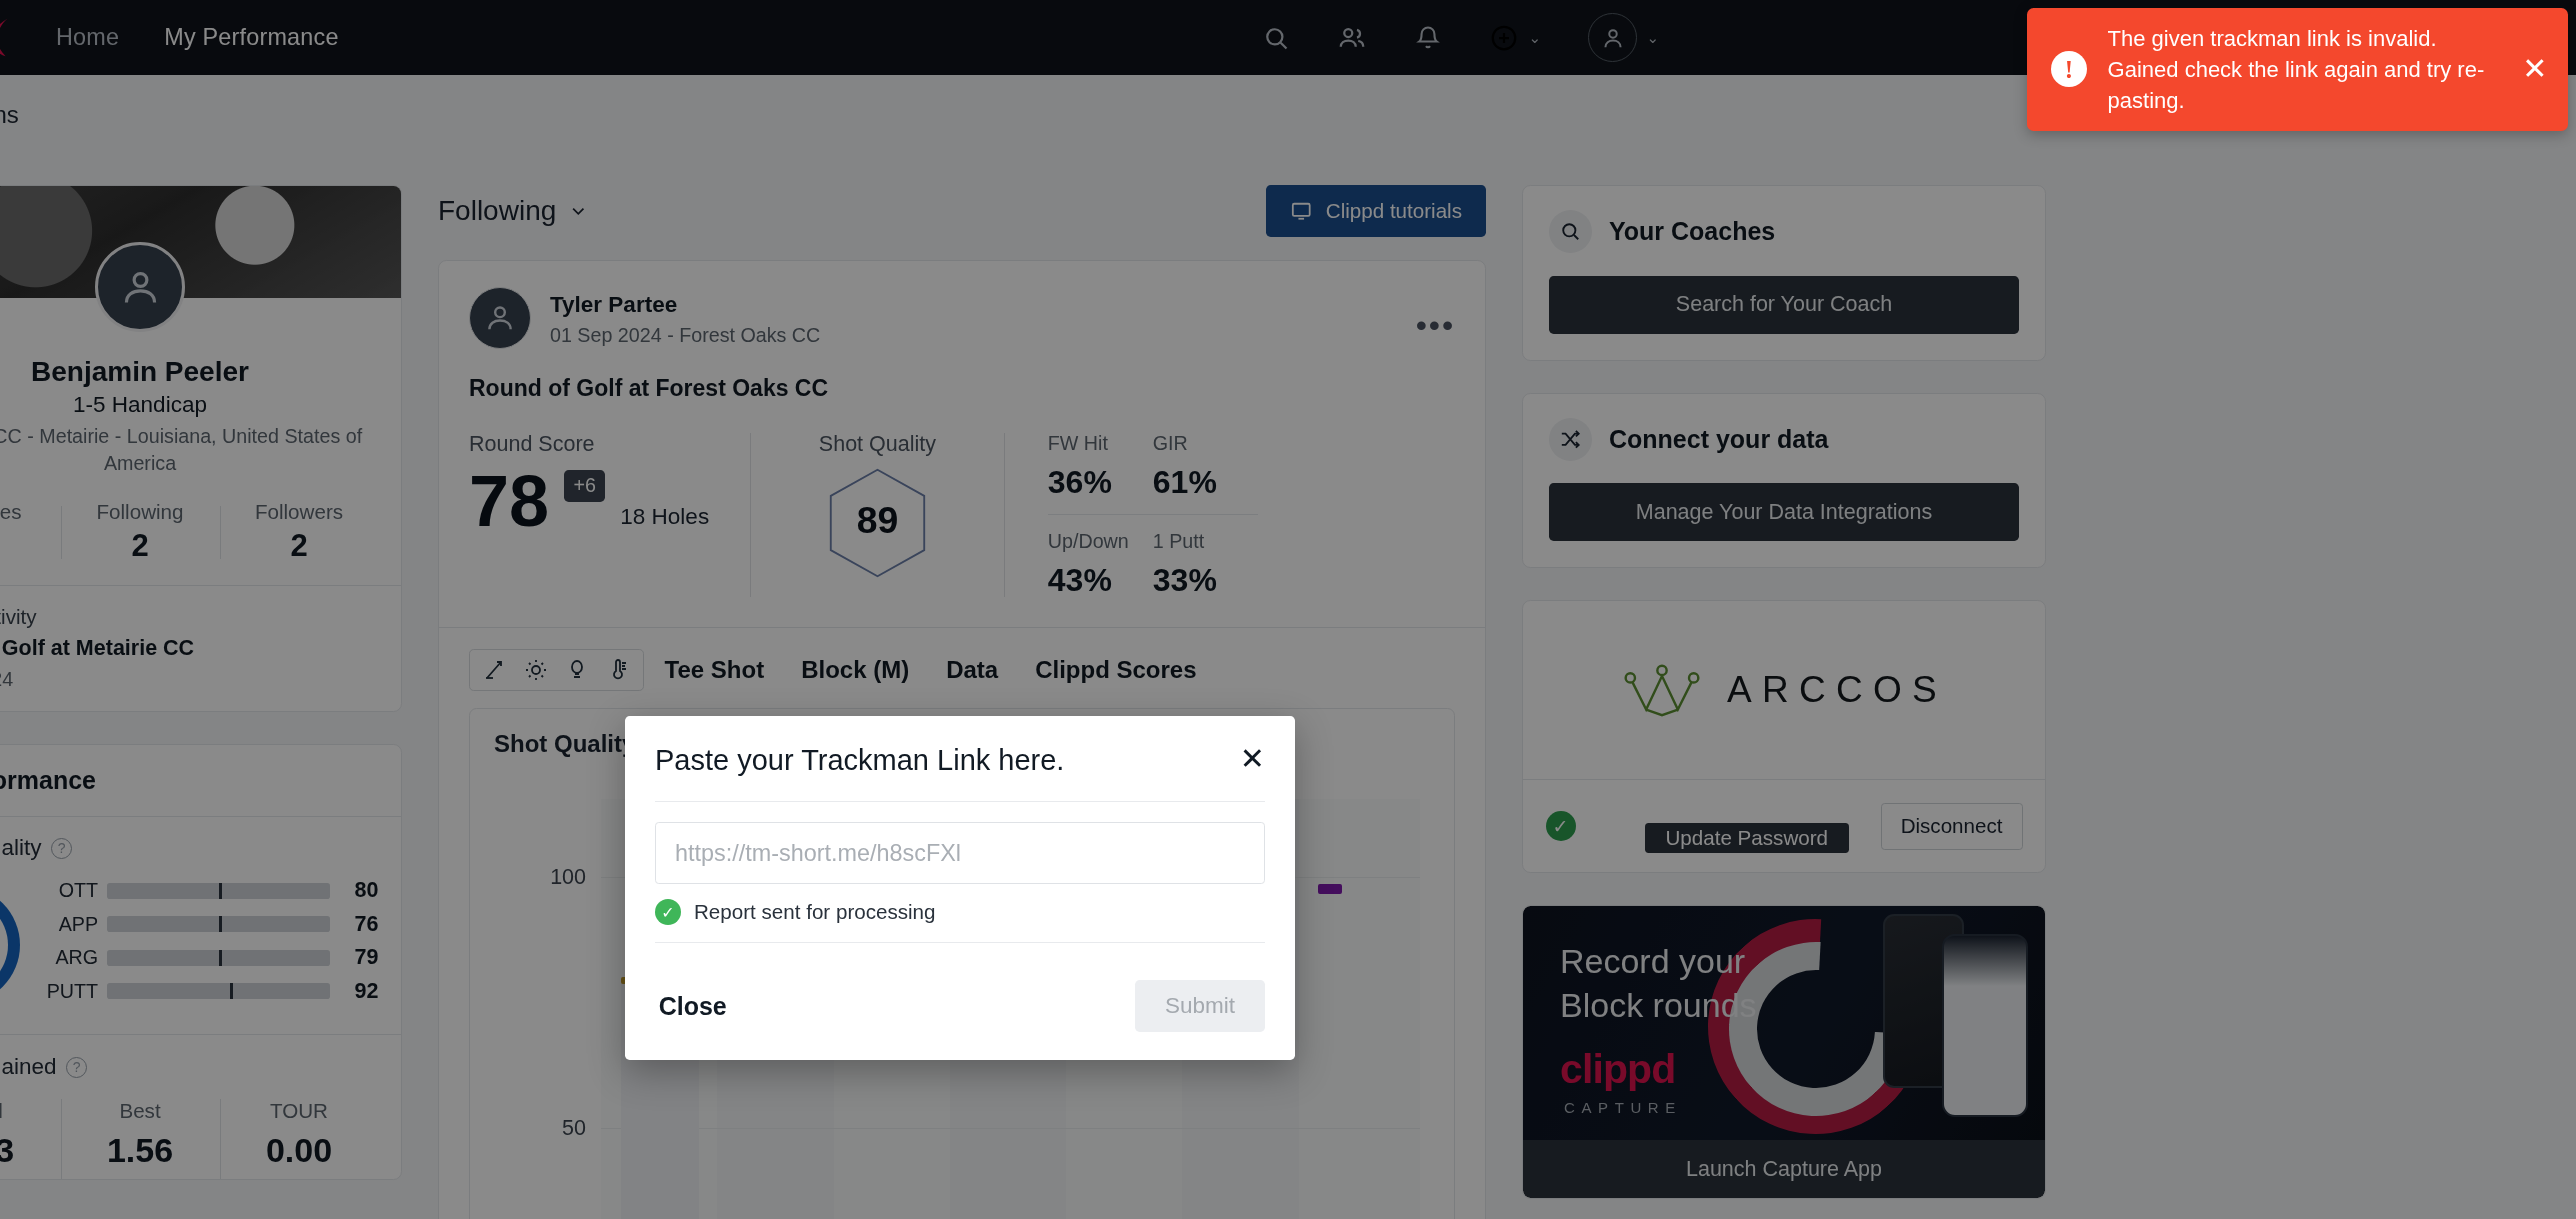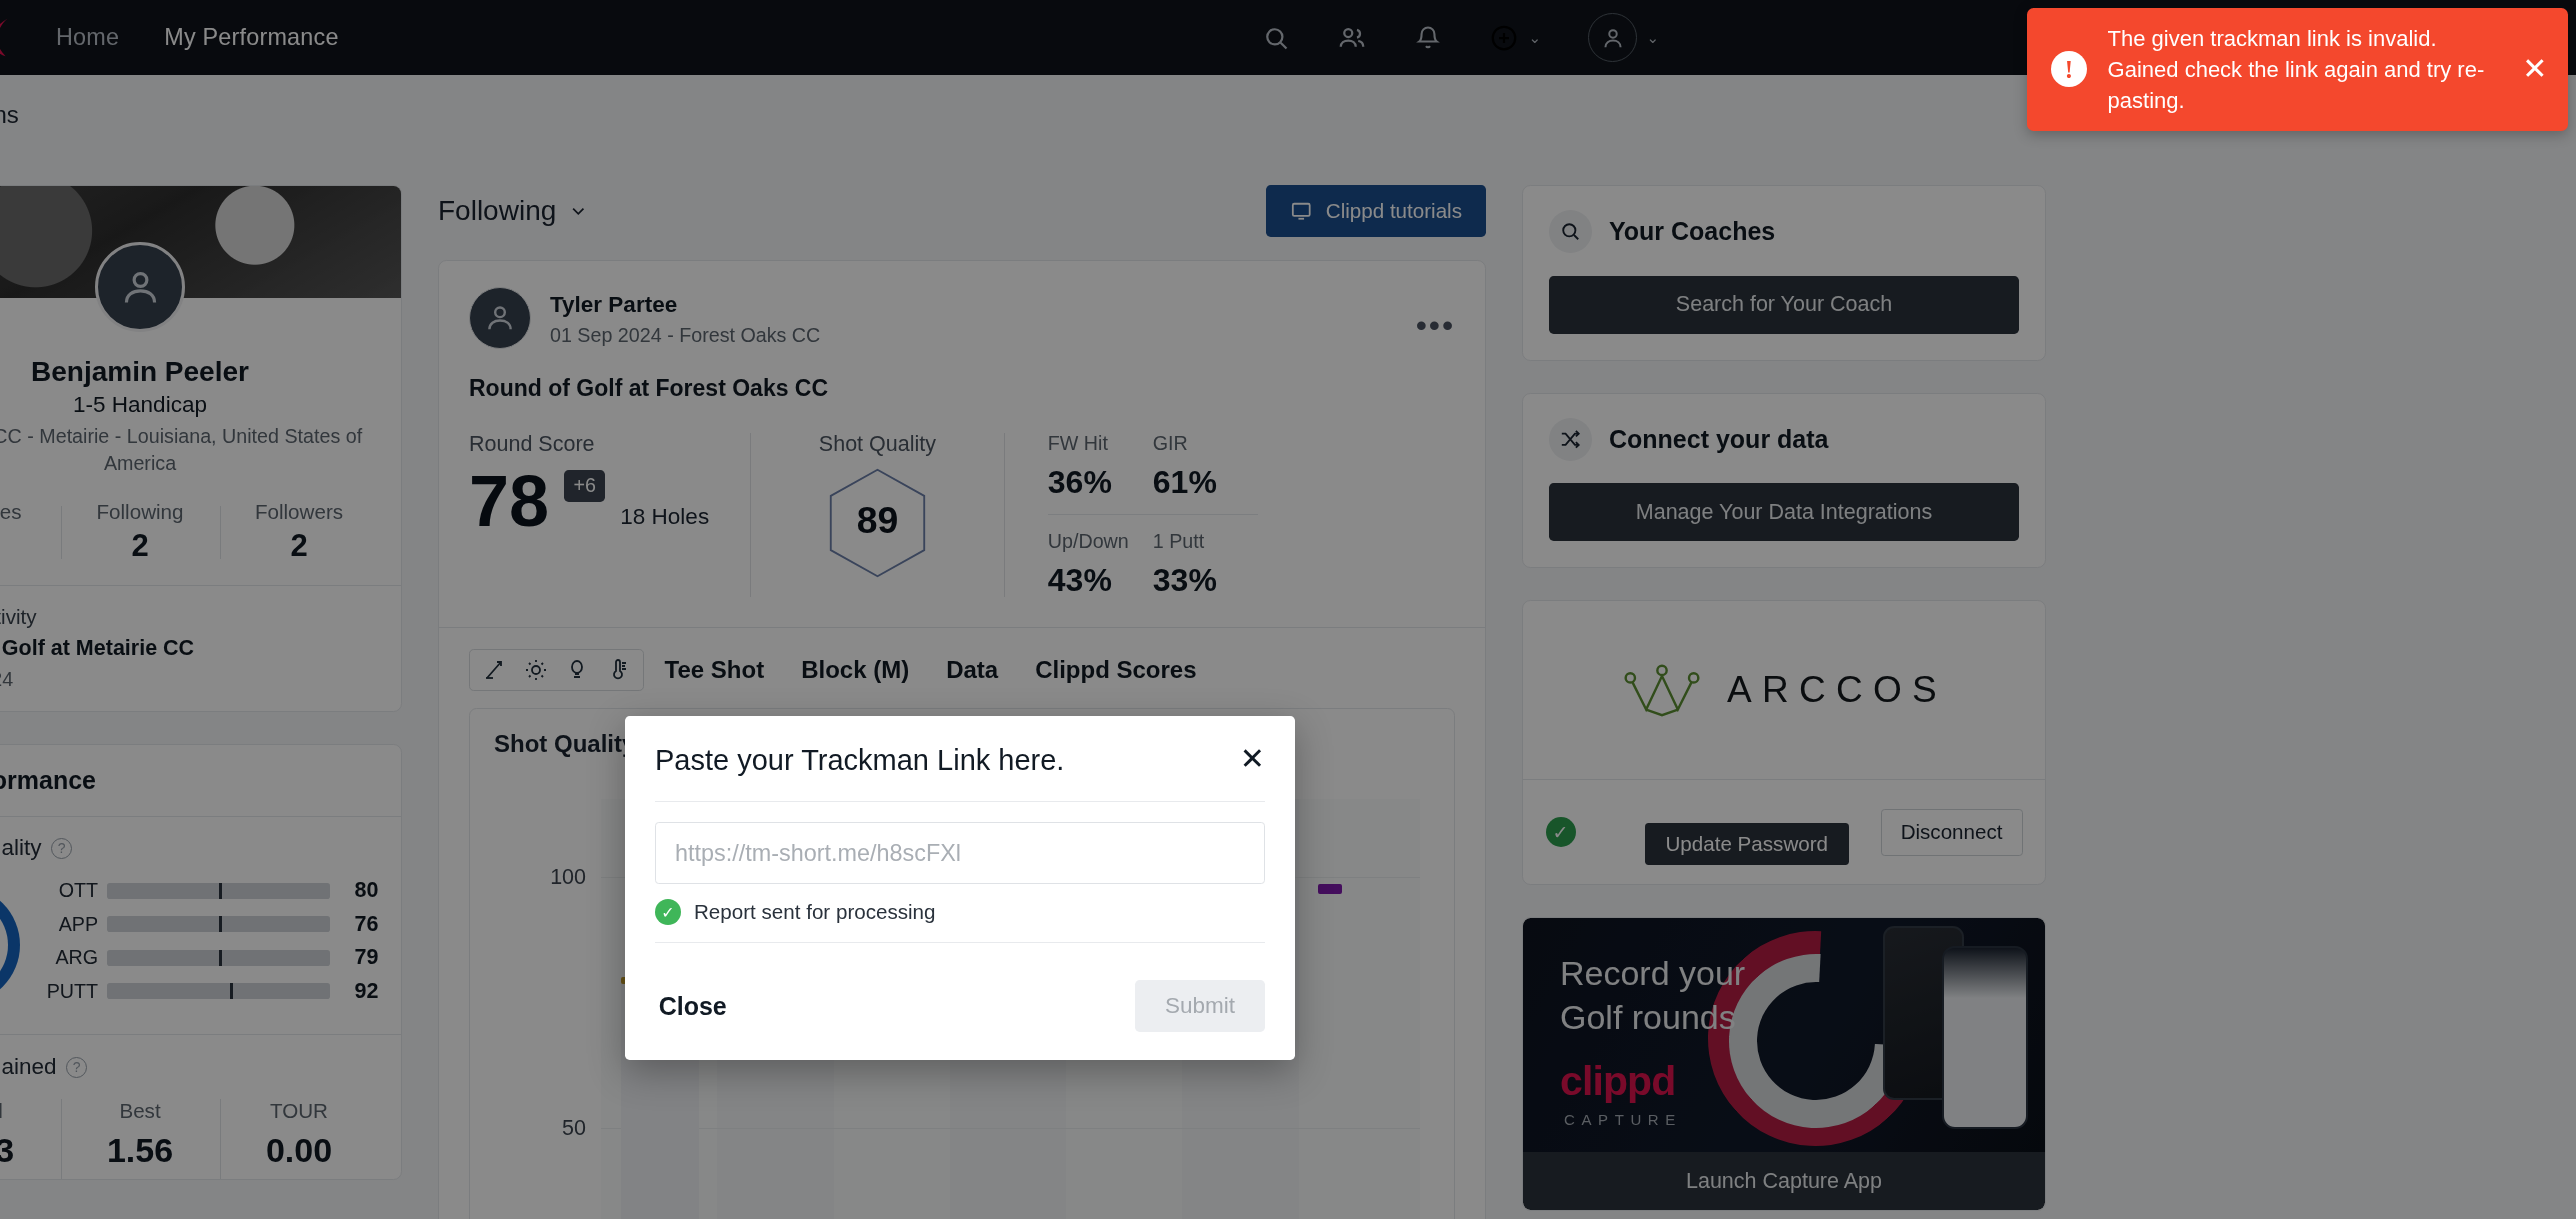"Update Password" .btn-dark { height: 42px -> 30px }
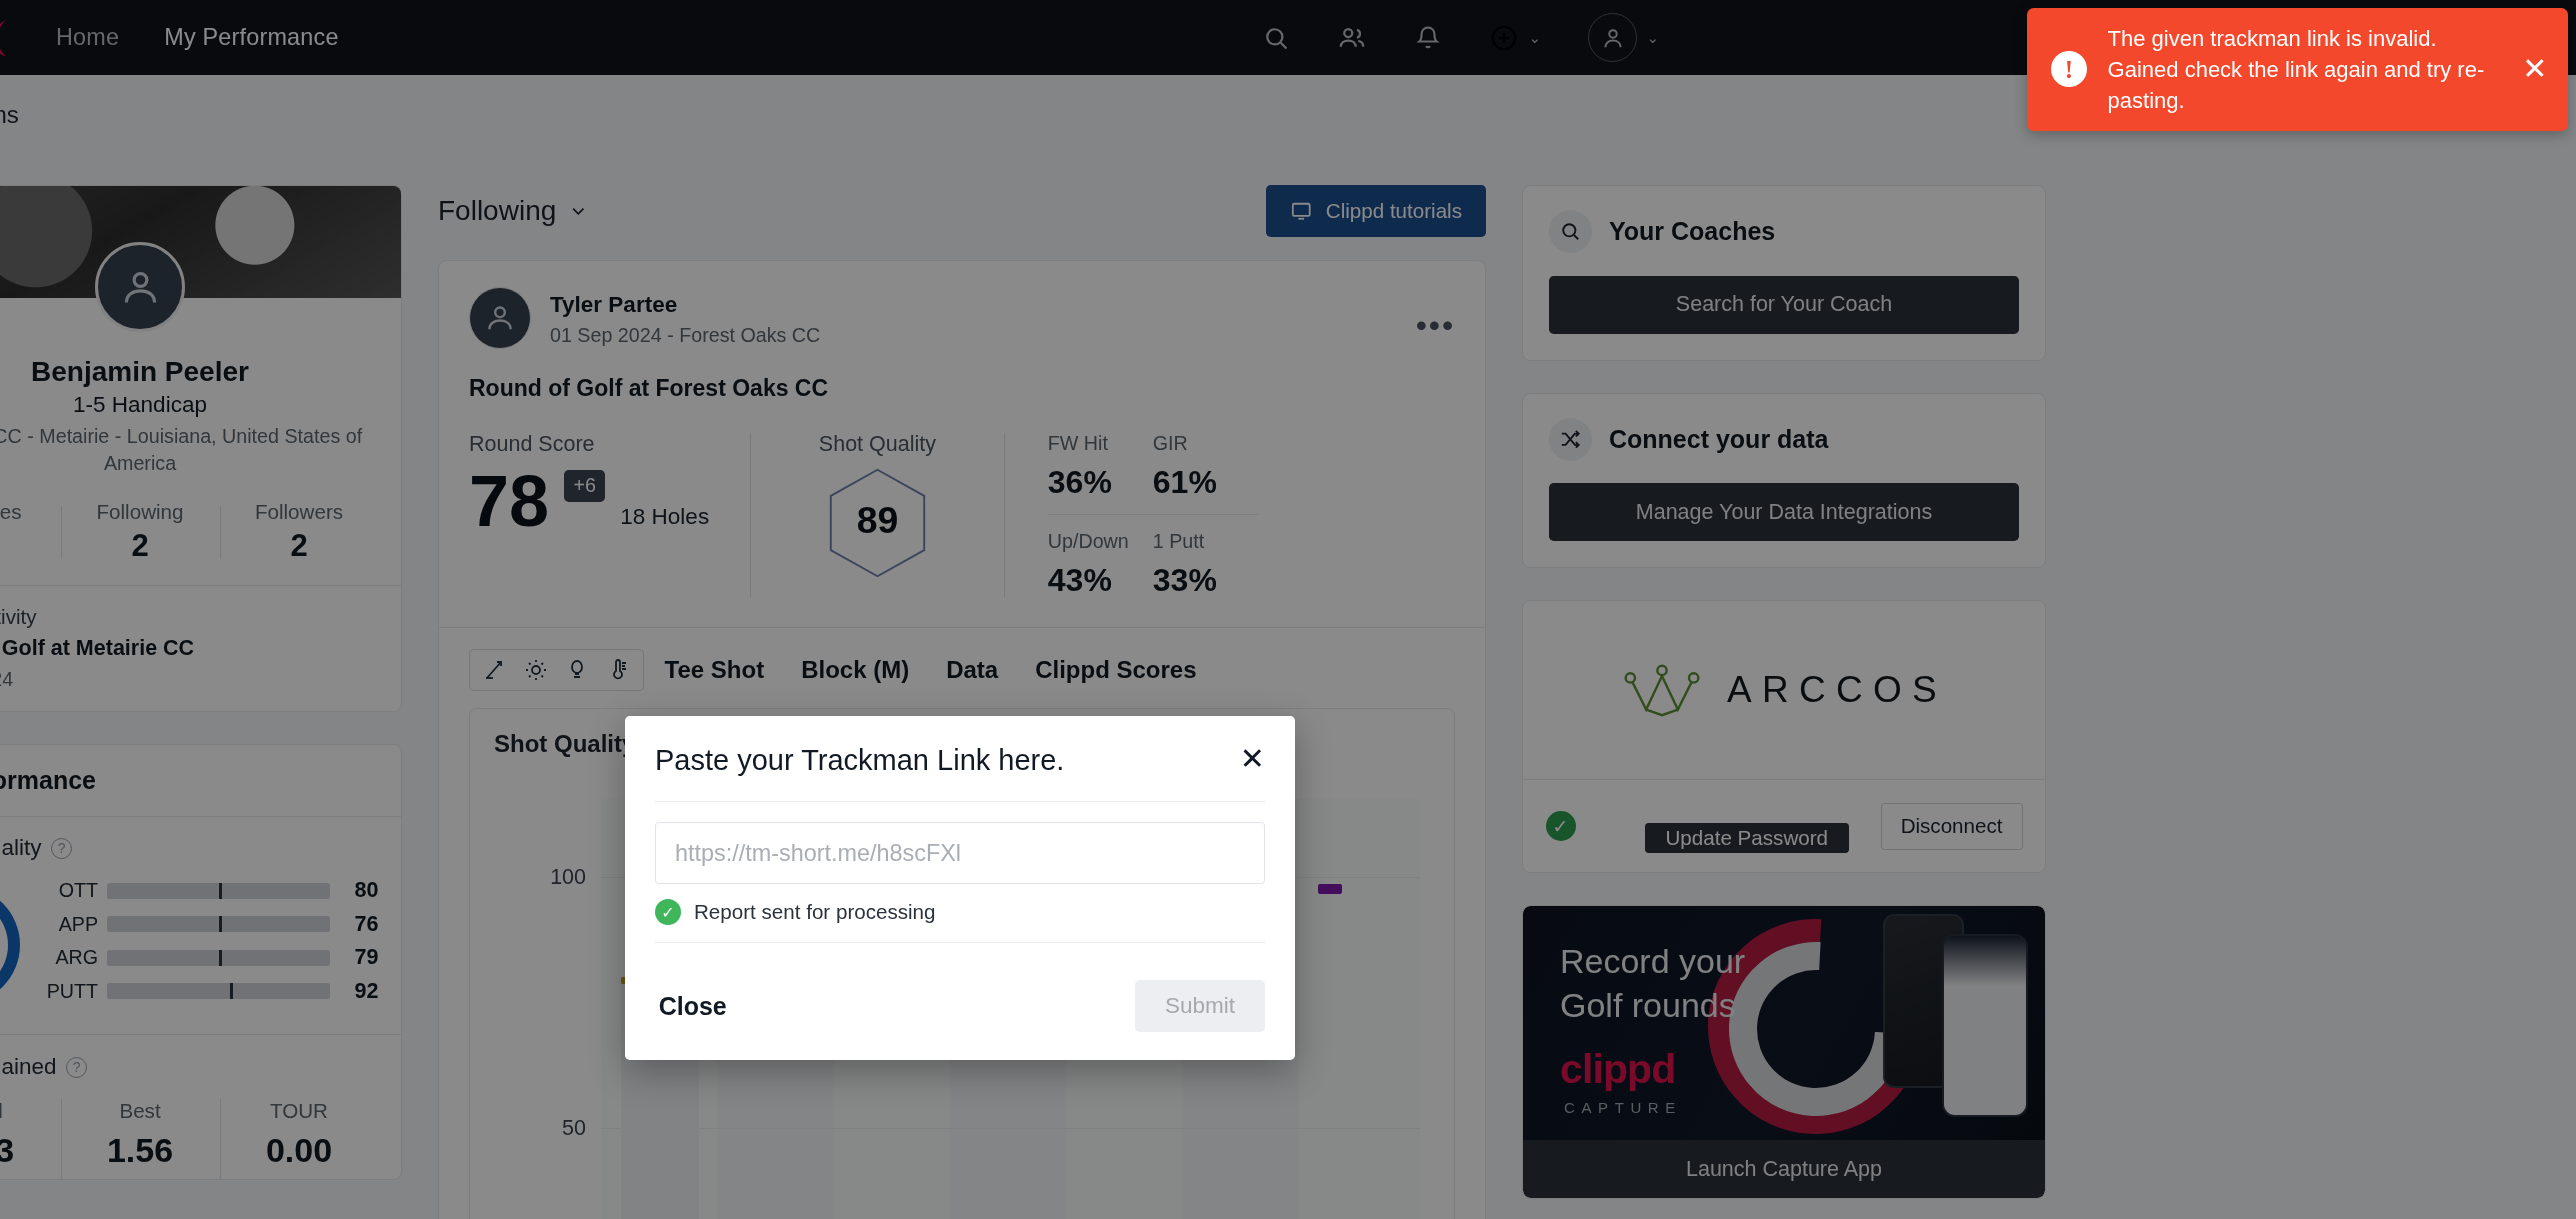"Golf rounds" div { text: Golf -> Block }
